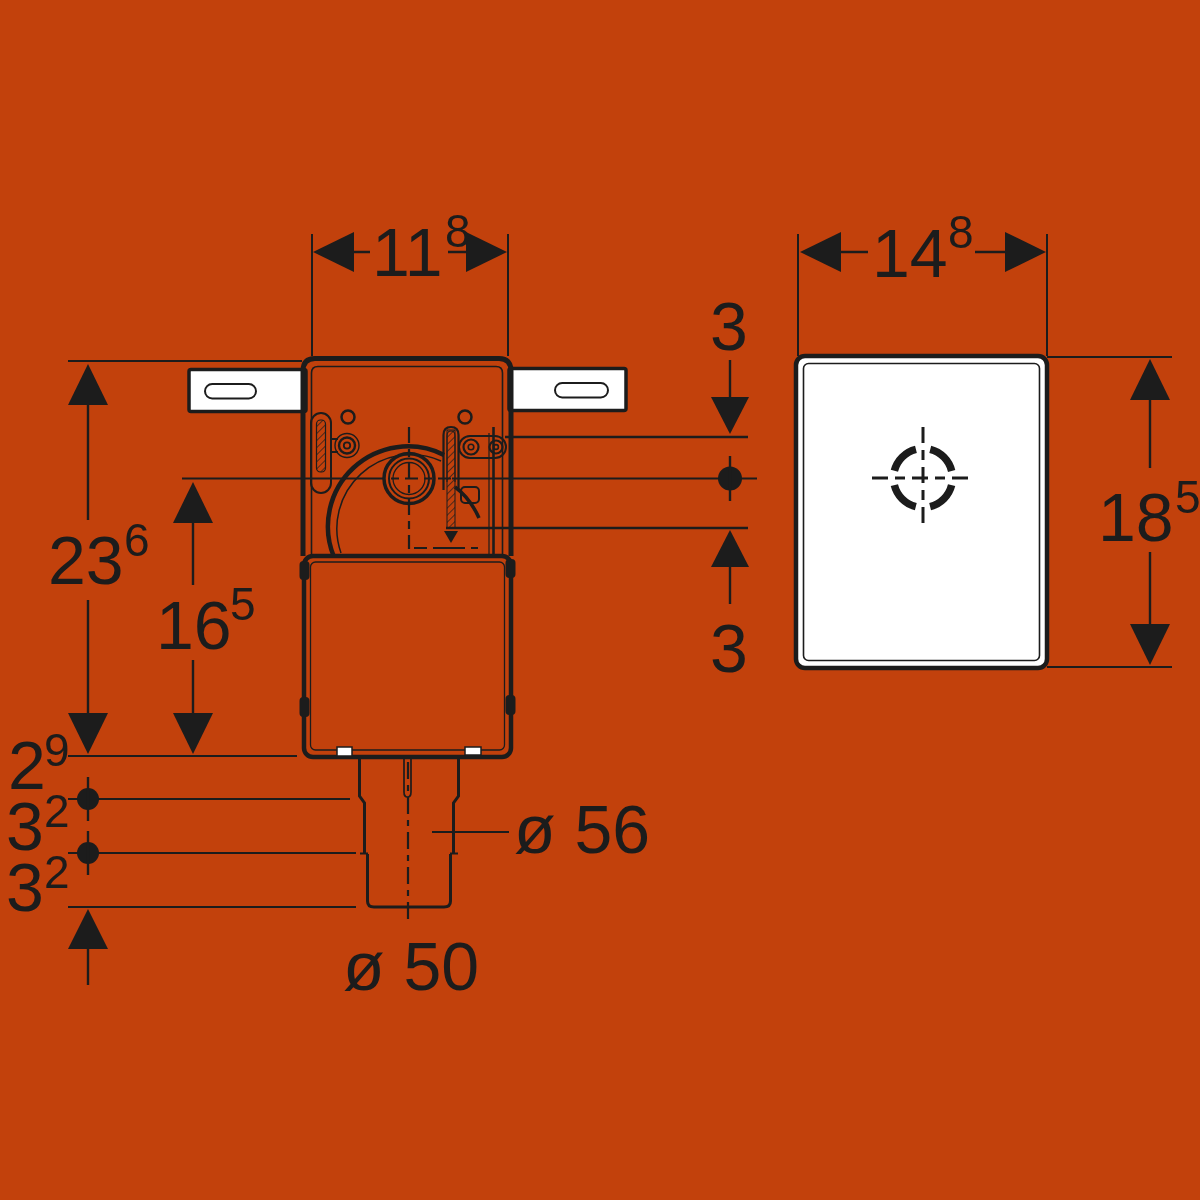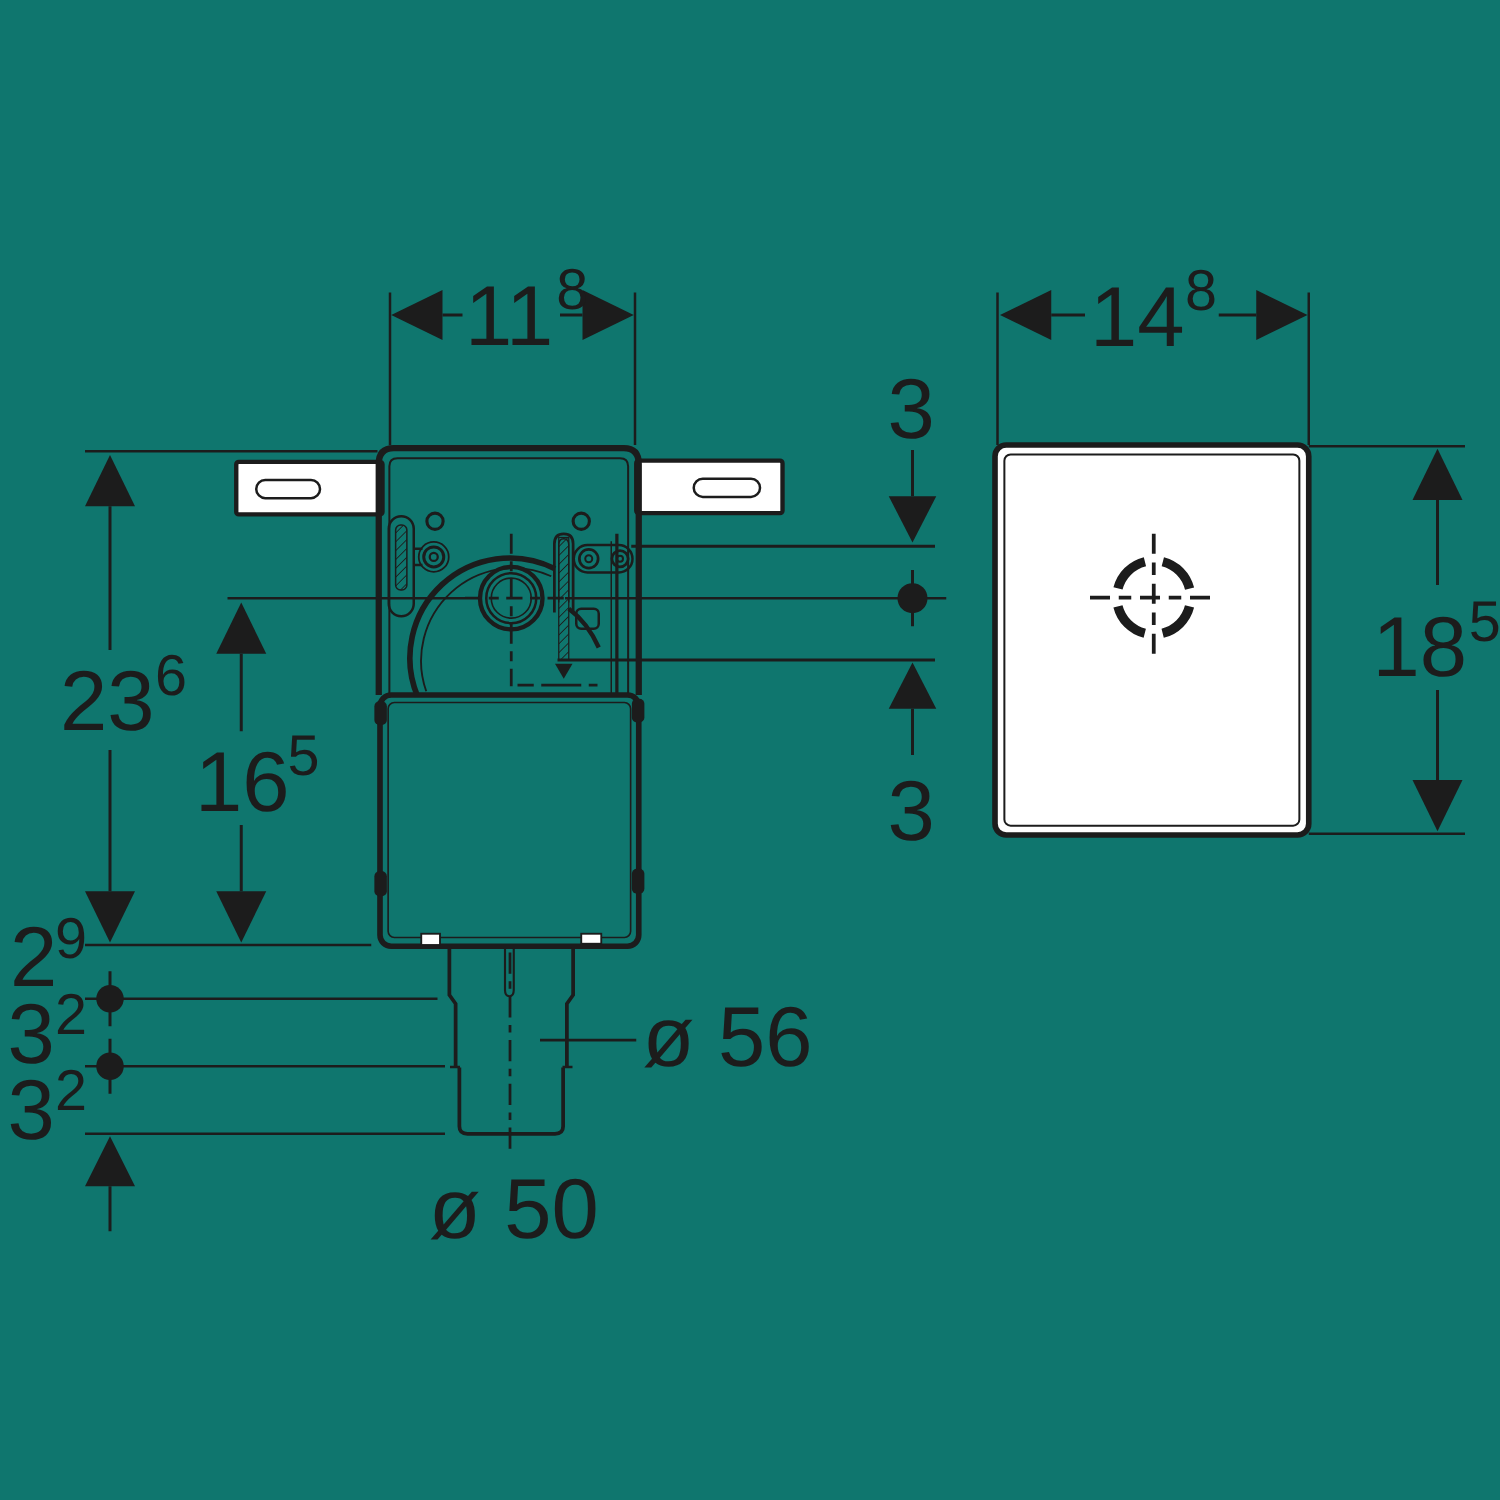"11" #stage { background: #0f766e -> #c2410c }
